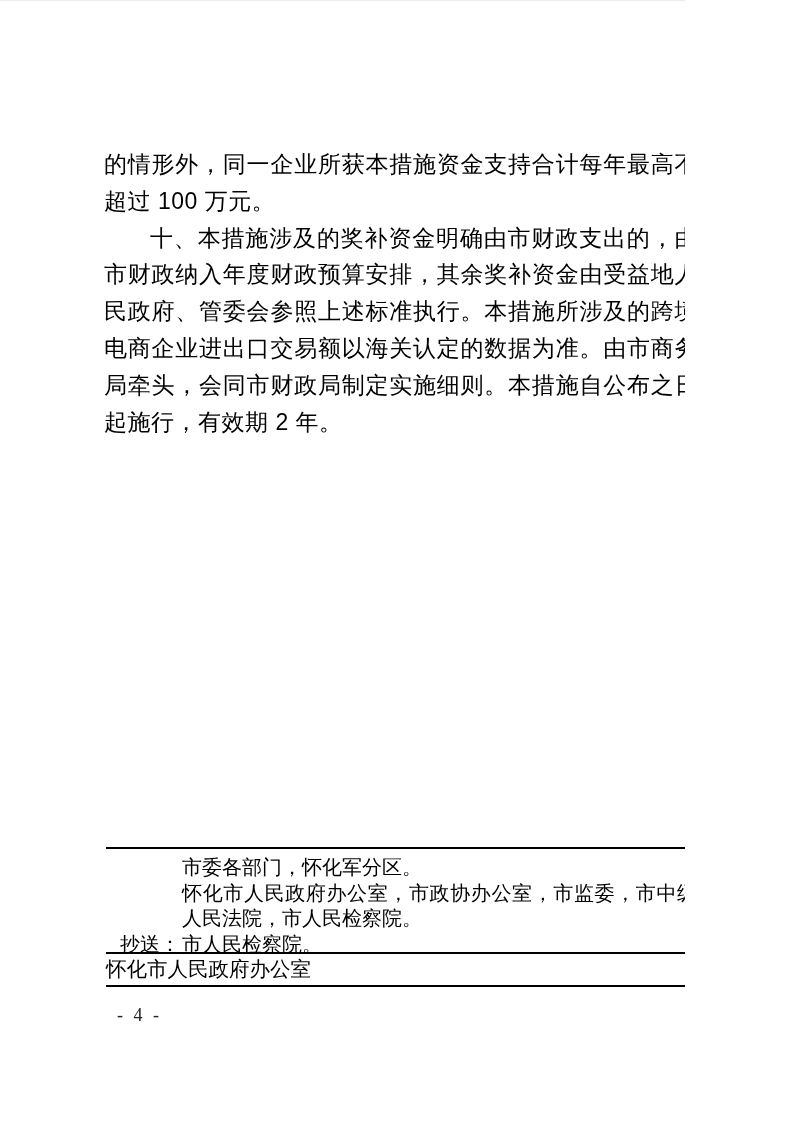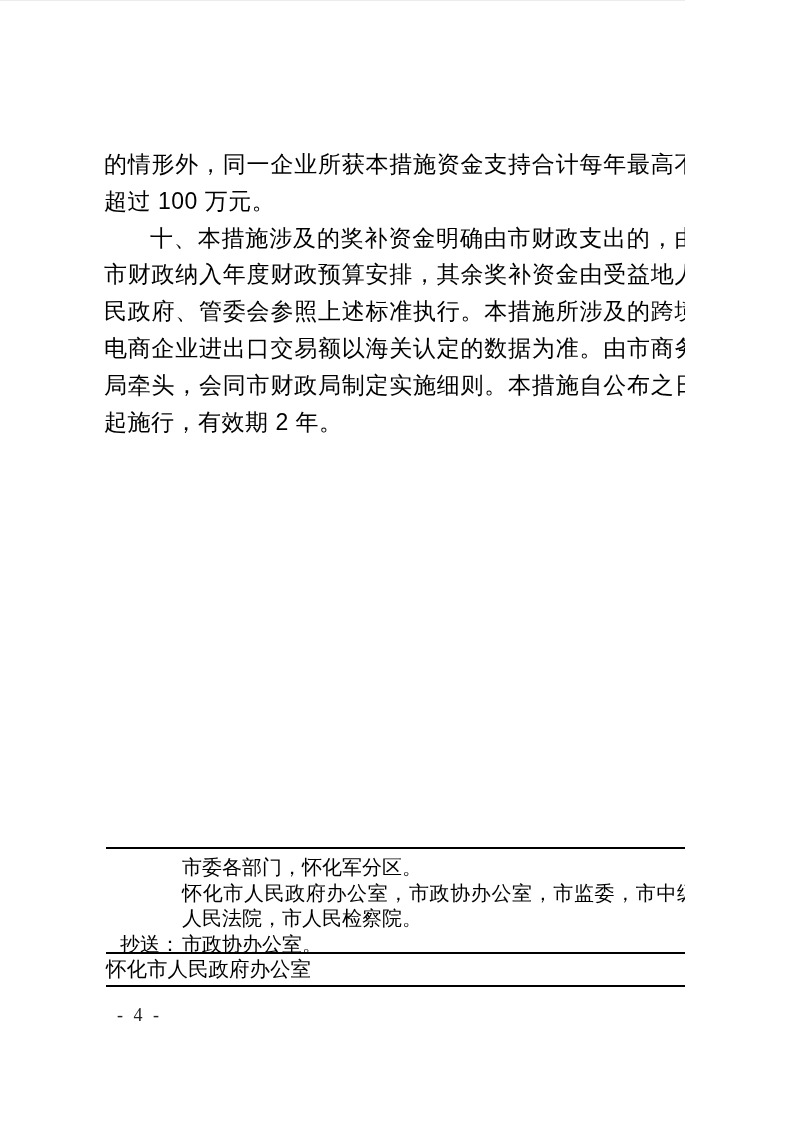"市政协办公室。" p { text: 政协办公室 -> 人民检察院 }
